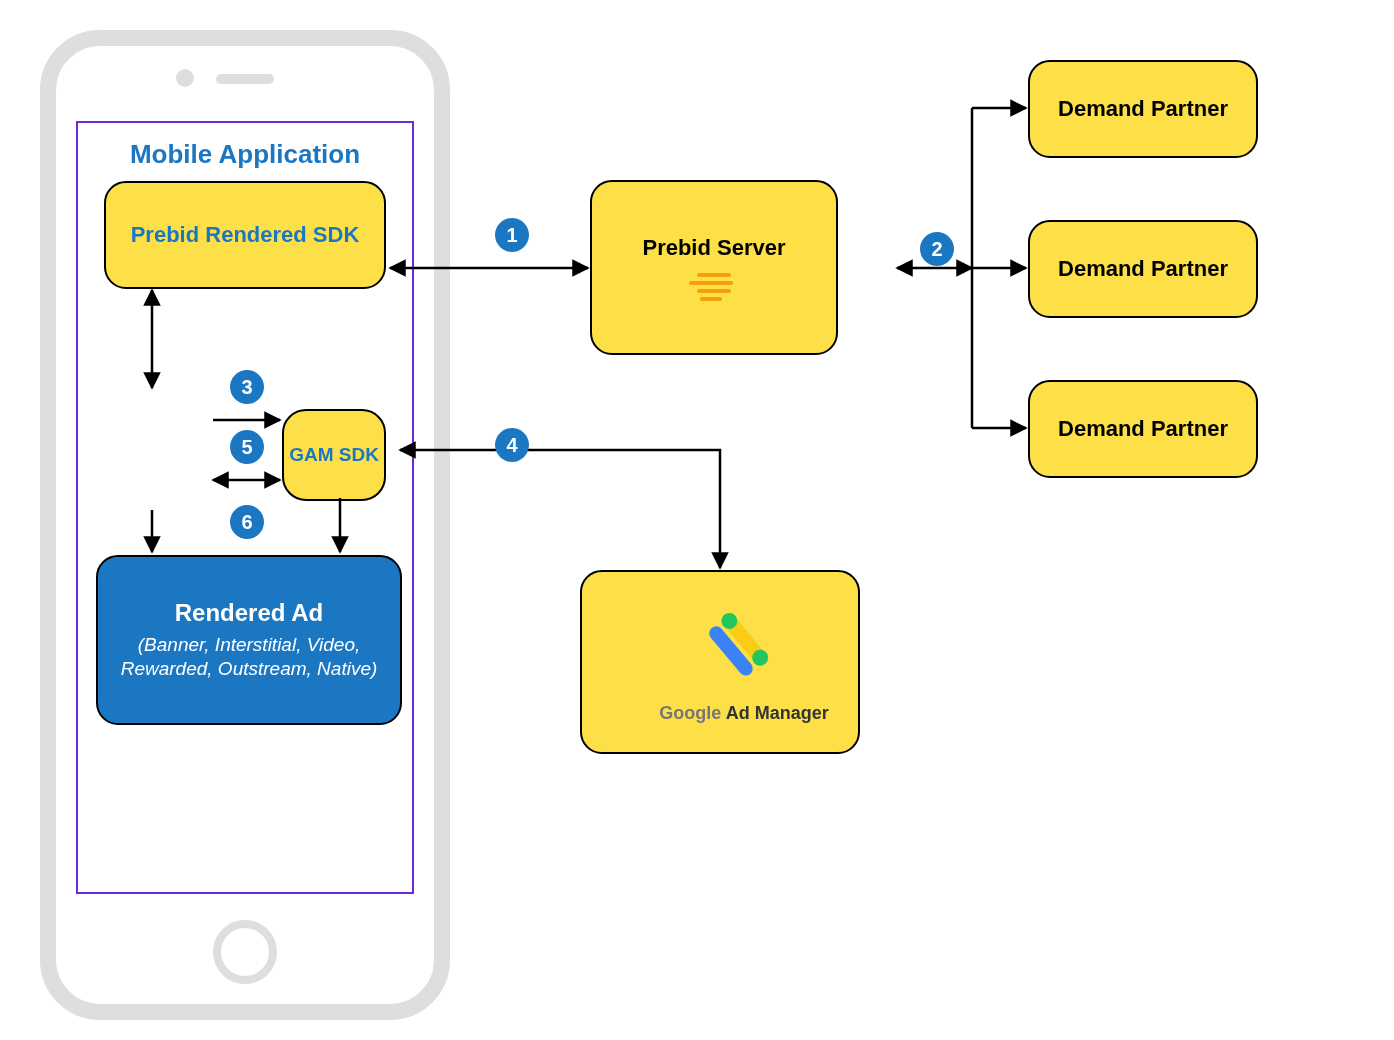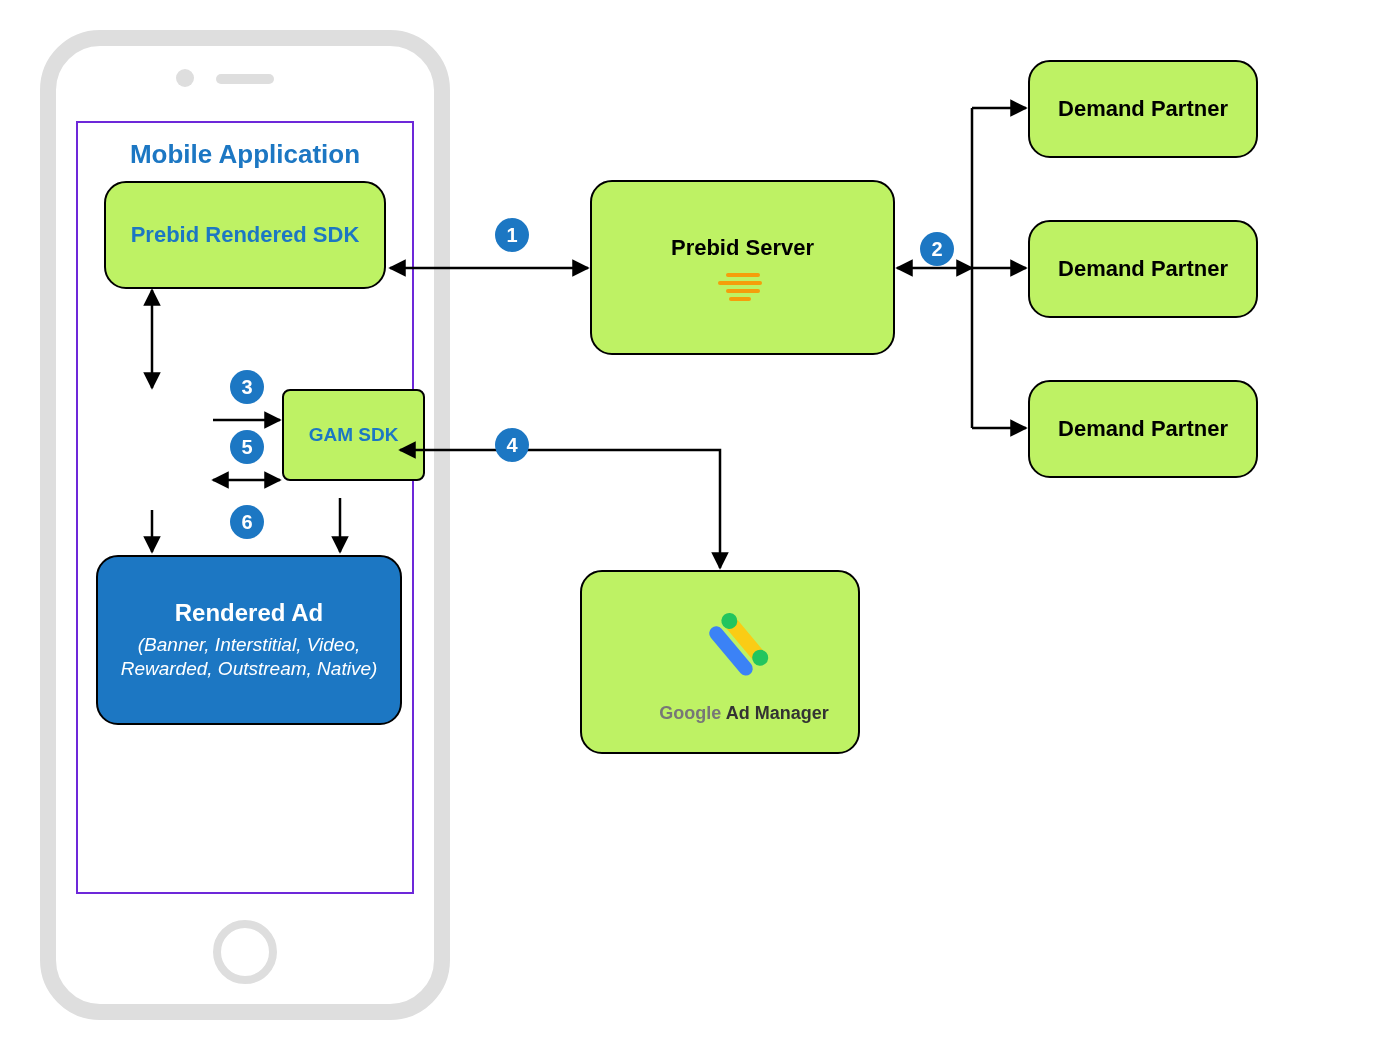"Demand Partner" .box { background: #bef264 -> #fde047 }
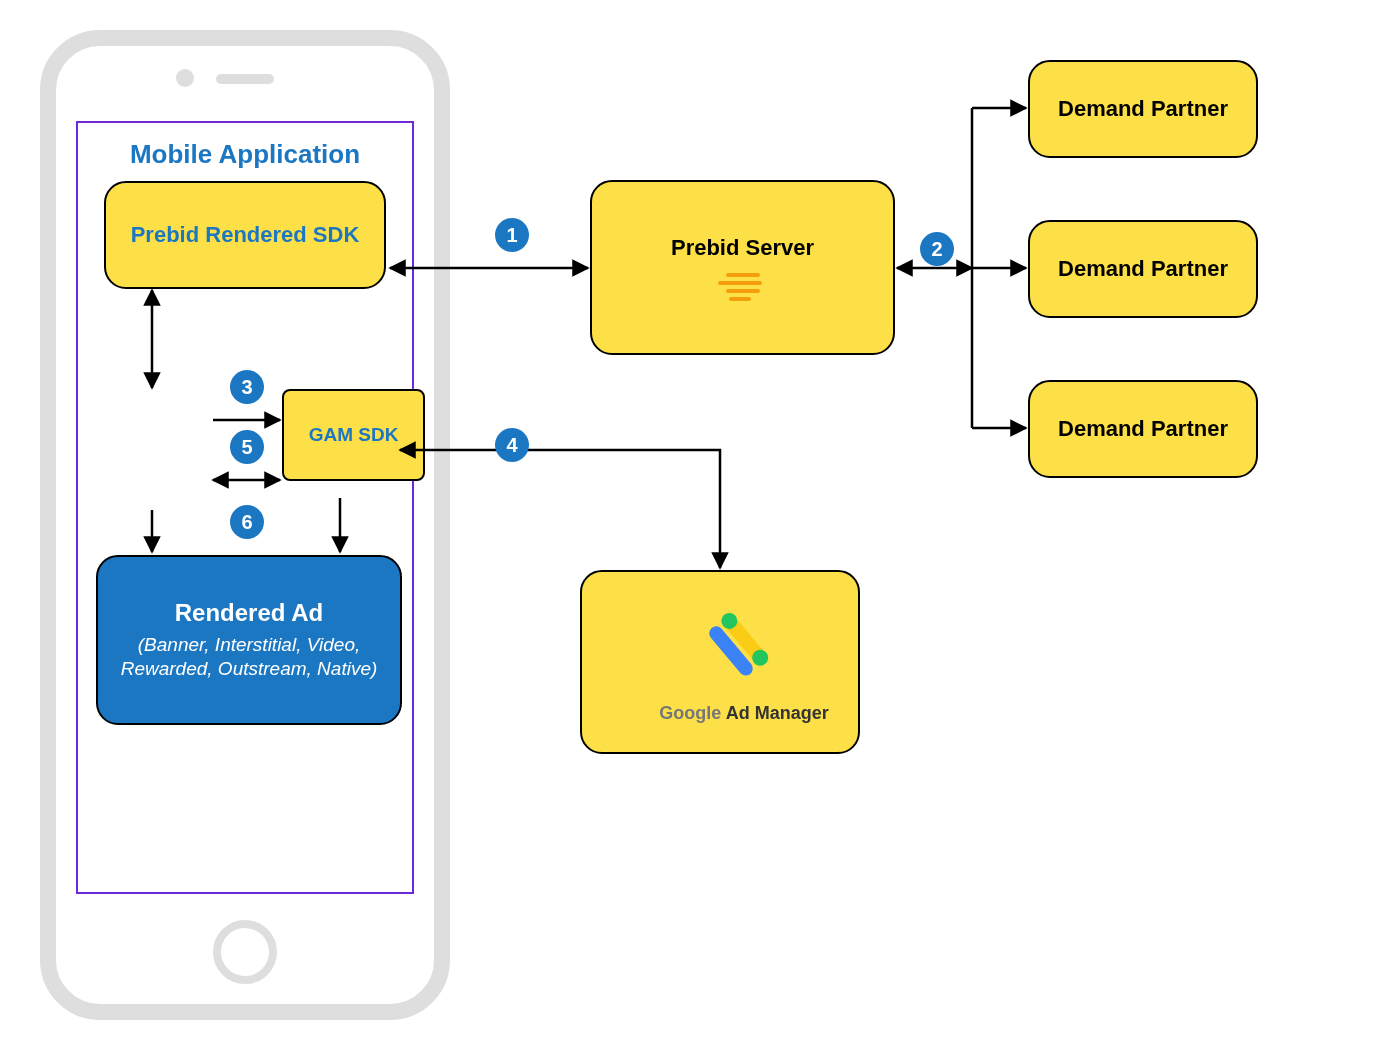"Prebid Server" .server-box { width: 305px -> 248px }
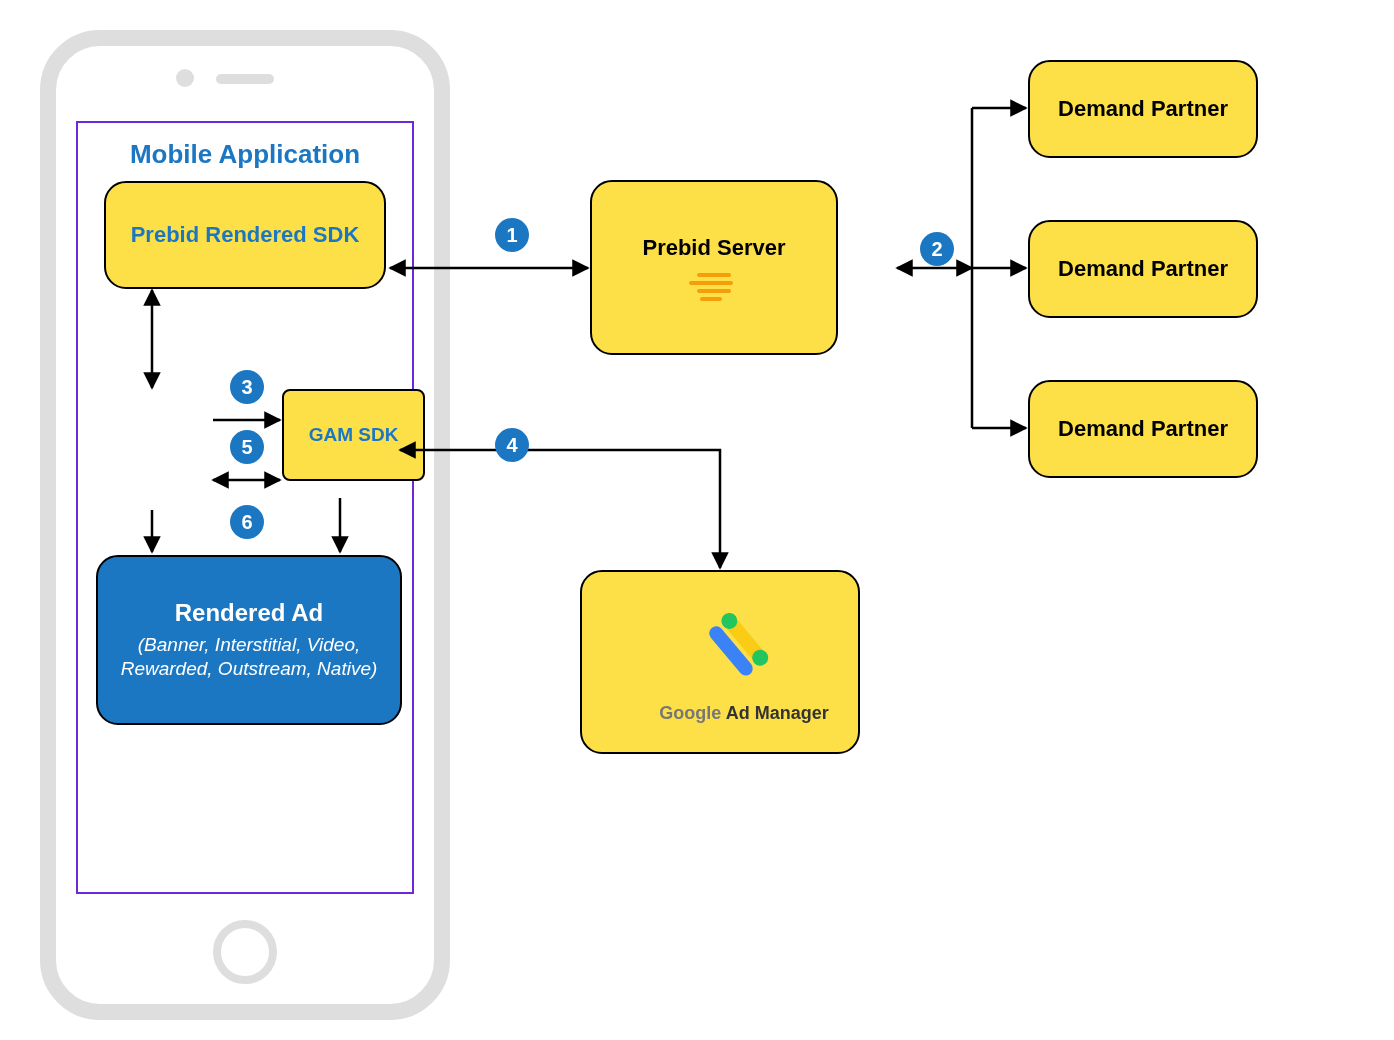"GAM SDK" .gam-sdk-box { border-radius: 8px -> 24px; top: 266px -> 286px; width: 143px -> 104px }
